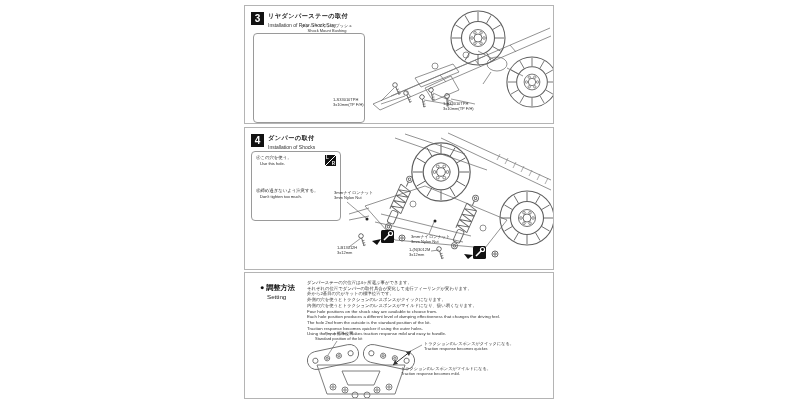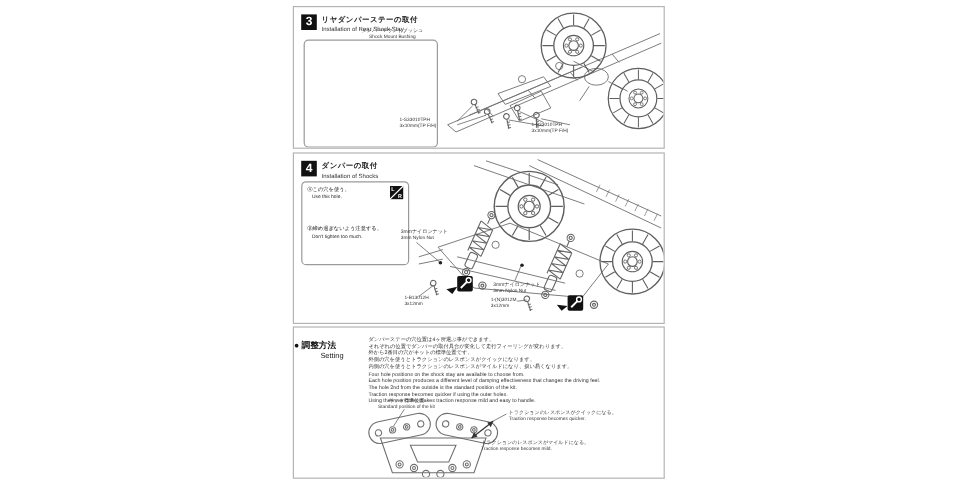"● 調整方法" div.set-title-row { font-family: none -> Liberation Serif, serif; left: 0 -> 15px }
